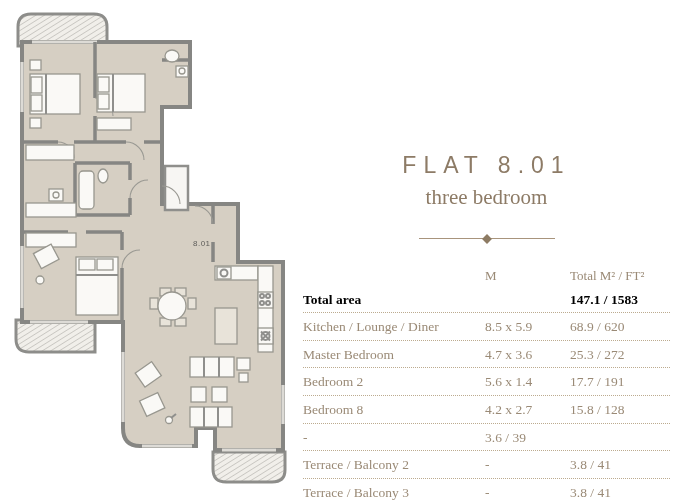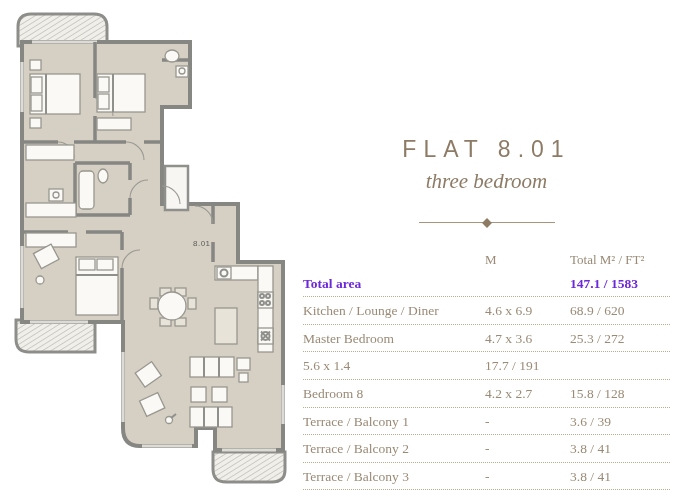"FLAT 8.01" .panel { top: 0 -> 16px }
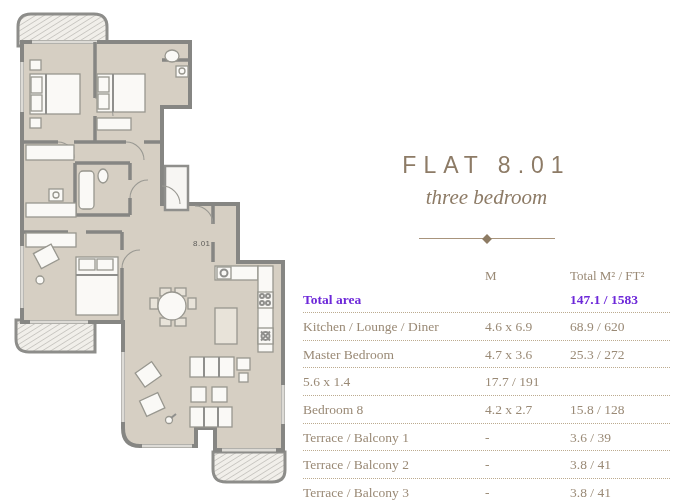"three bedroom" .flat-sub { font-style: italic -> none }
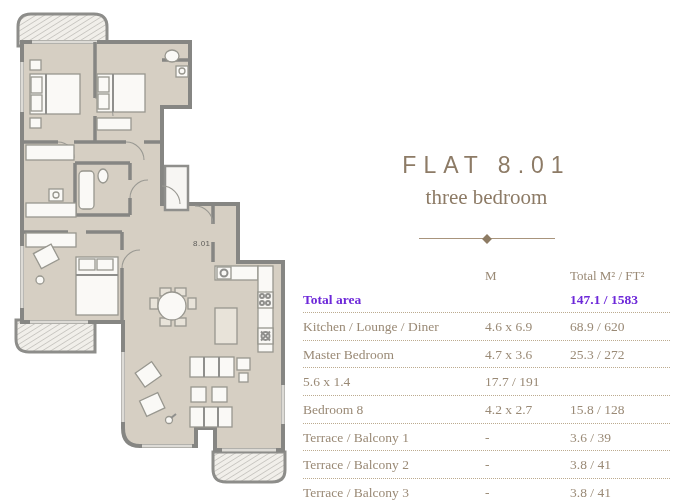"Total area" .trow.bold { color: #6d28d9 -> #000000 }
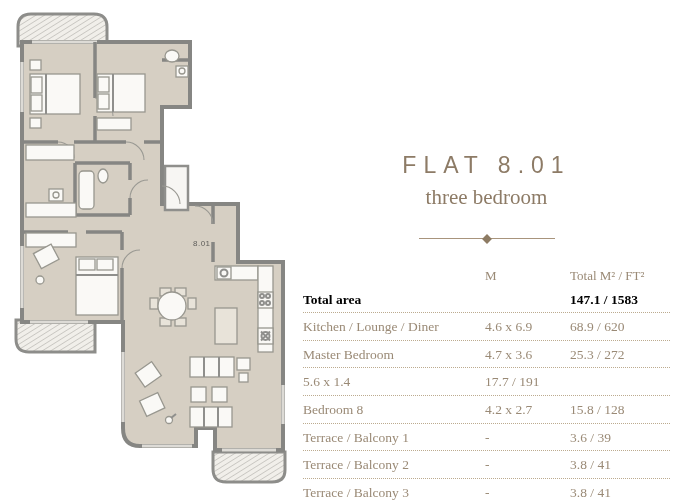"4.6 x 6.9" div.tcell { text: 4.6 x 6.9 -> 8.5 x 5.9 }
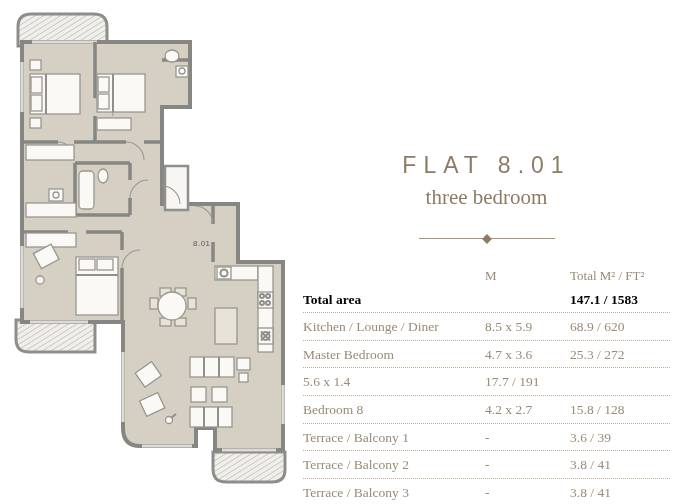"Bedroom 2" div.tcell { html: none -> <div>Bedroom 2</div> }
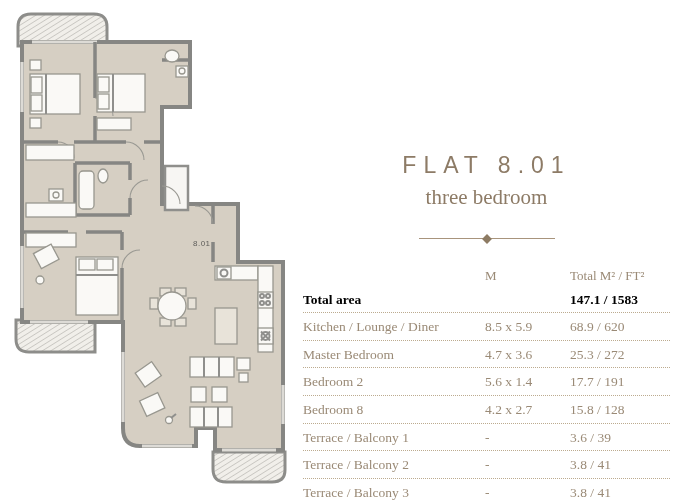"Terrace / Balcony 1" div.tcell { html: <div>Terrace / Balcony 1</div> -> none }
